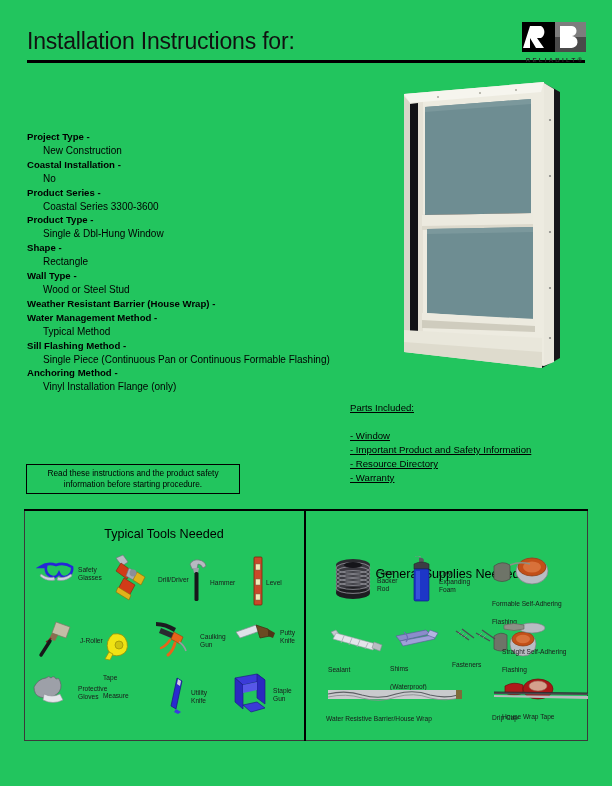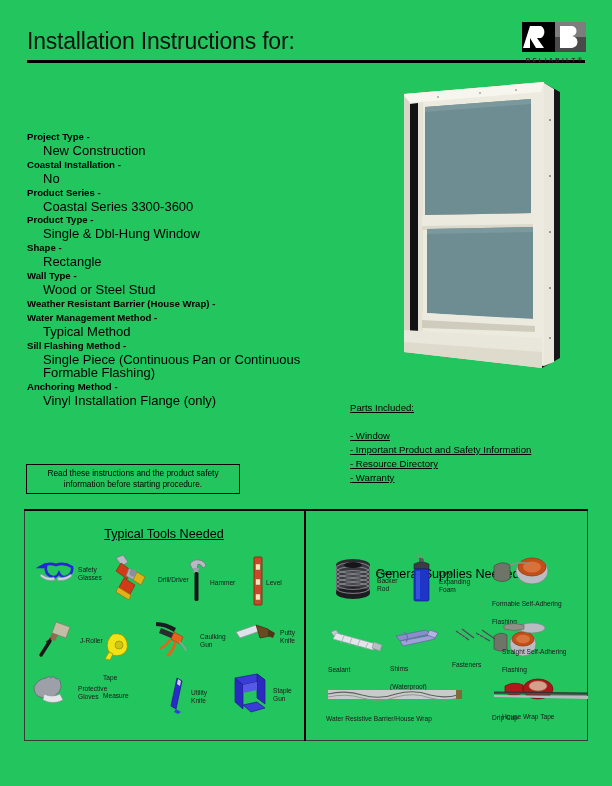"New Construction" .spec-value { font-size: 13px -> 10px }
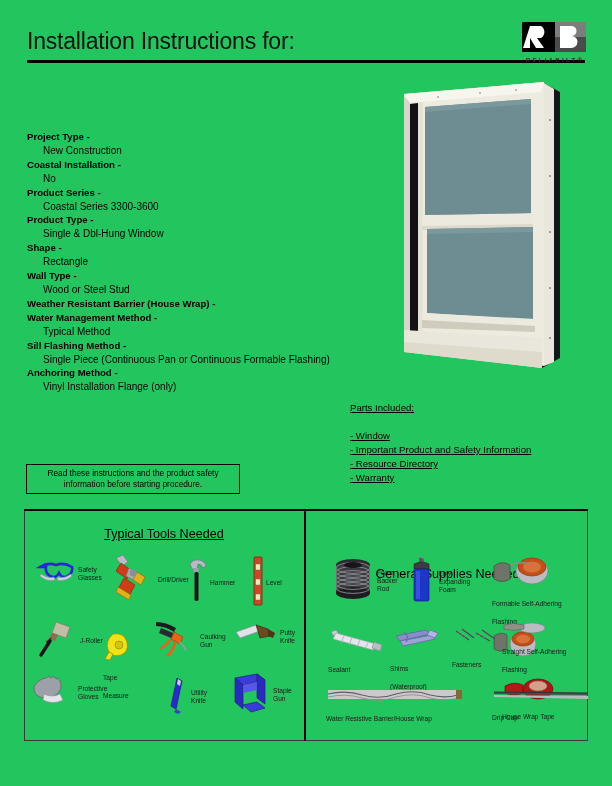"Typical Tools Needed" .panel-head.left { text-decoration: underline -> none }
